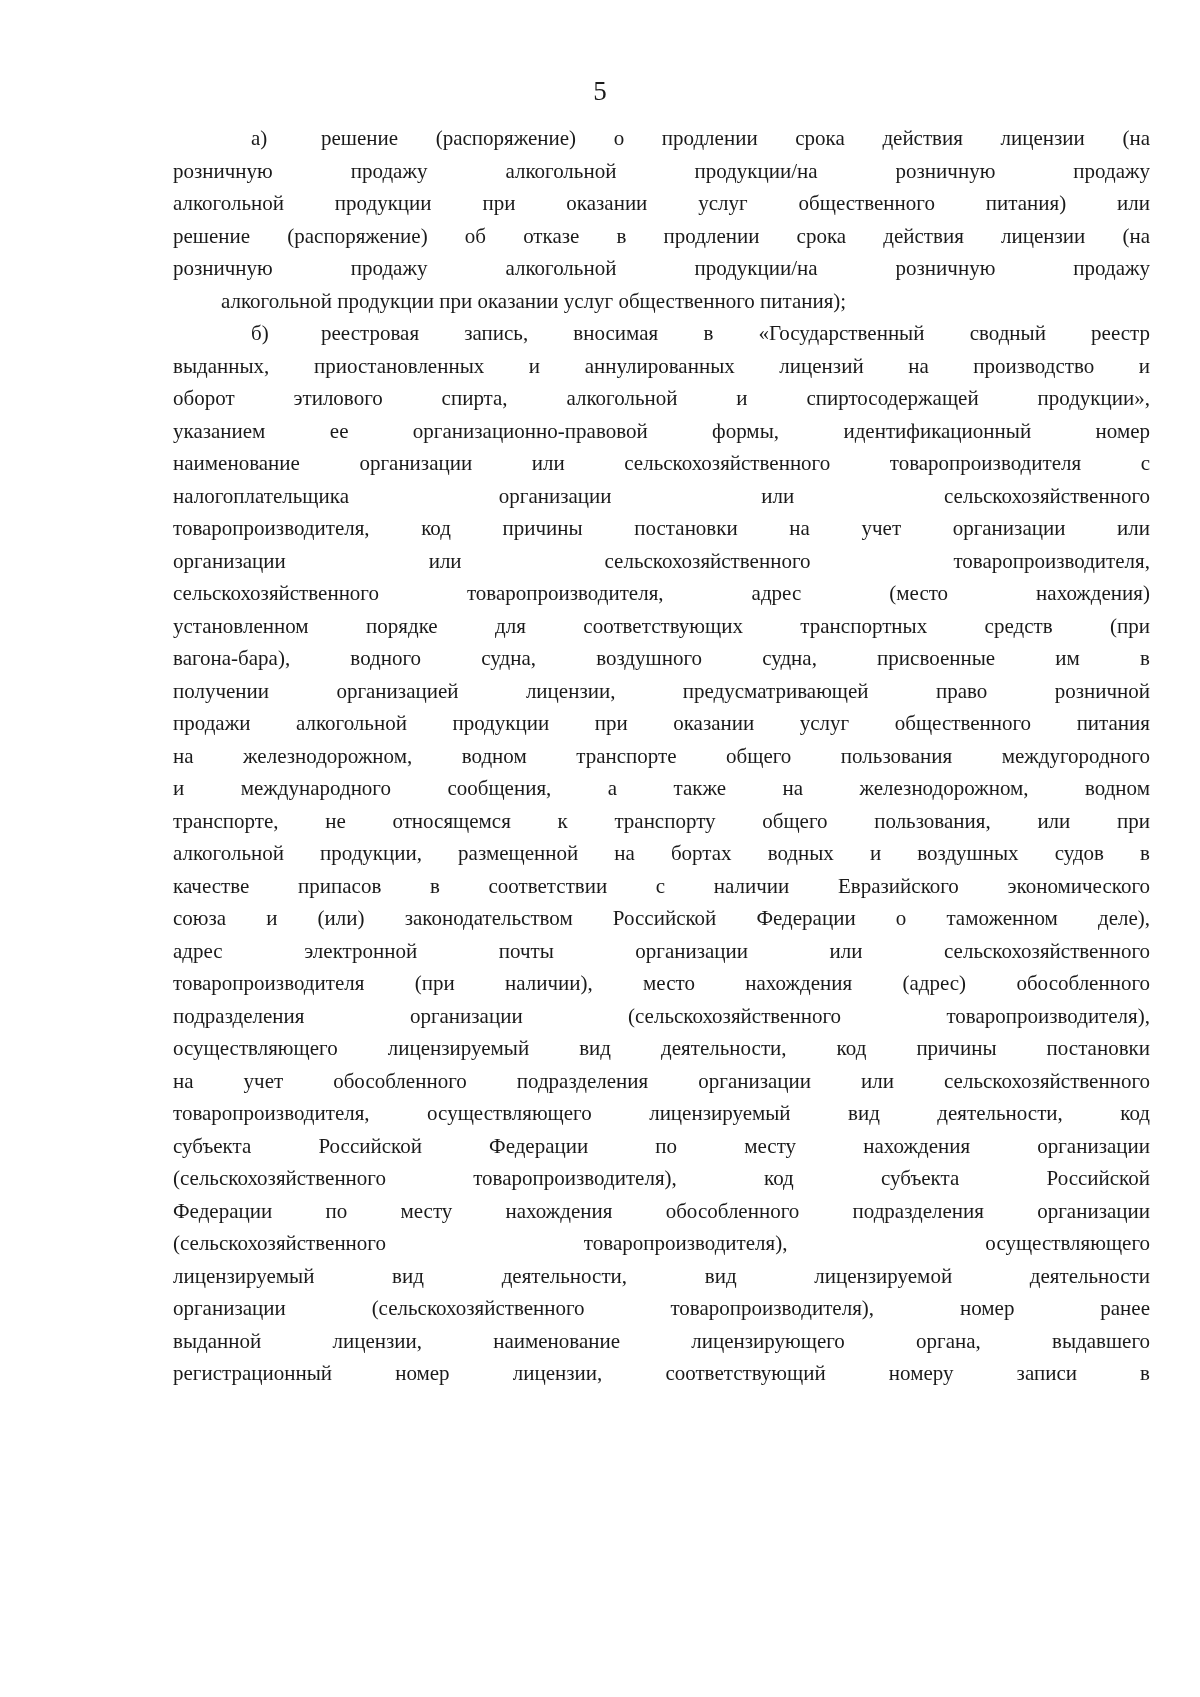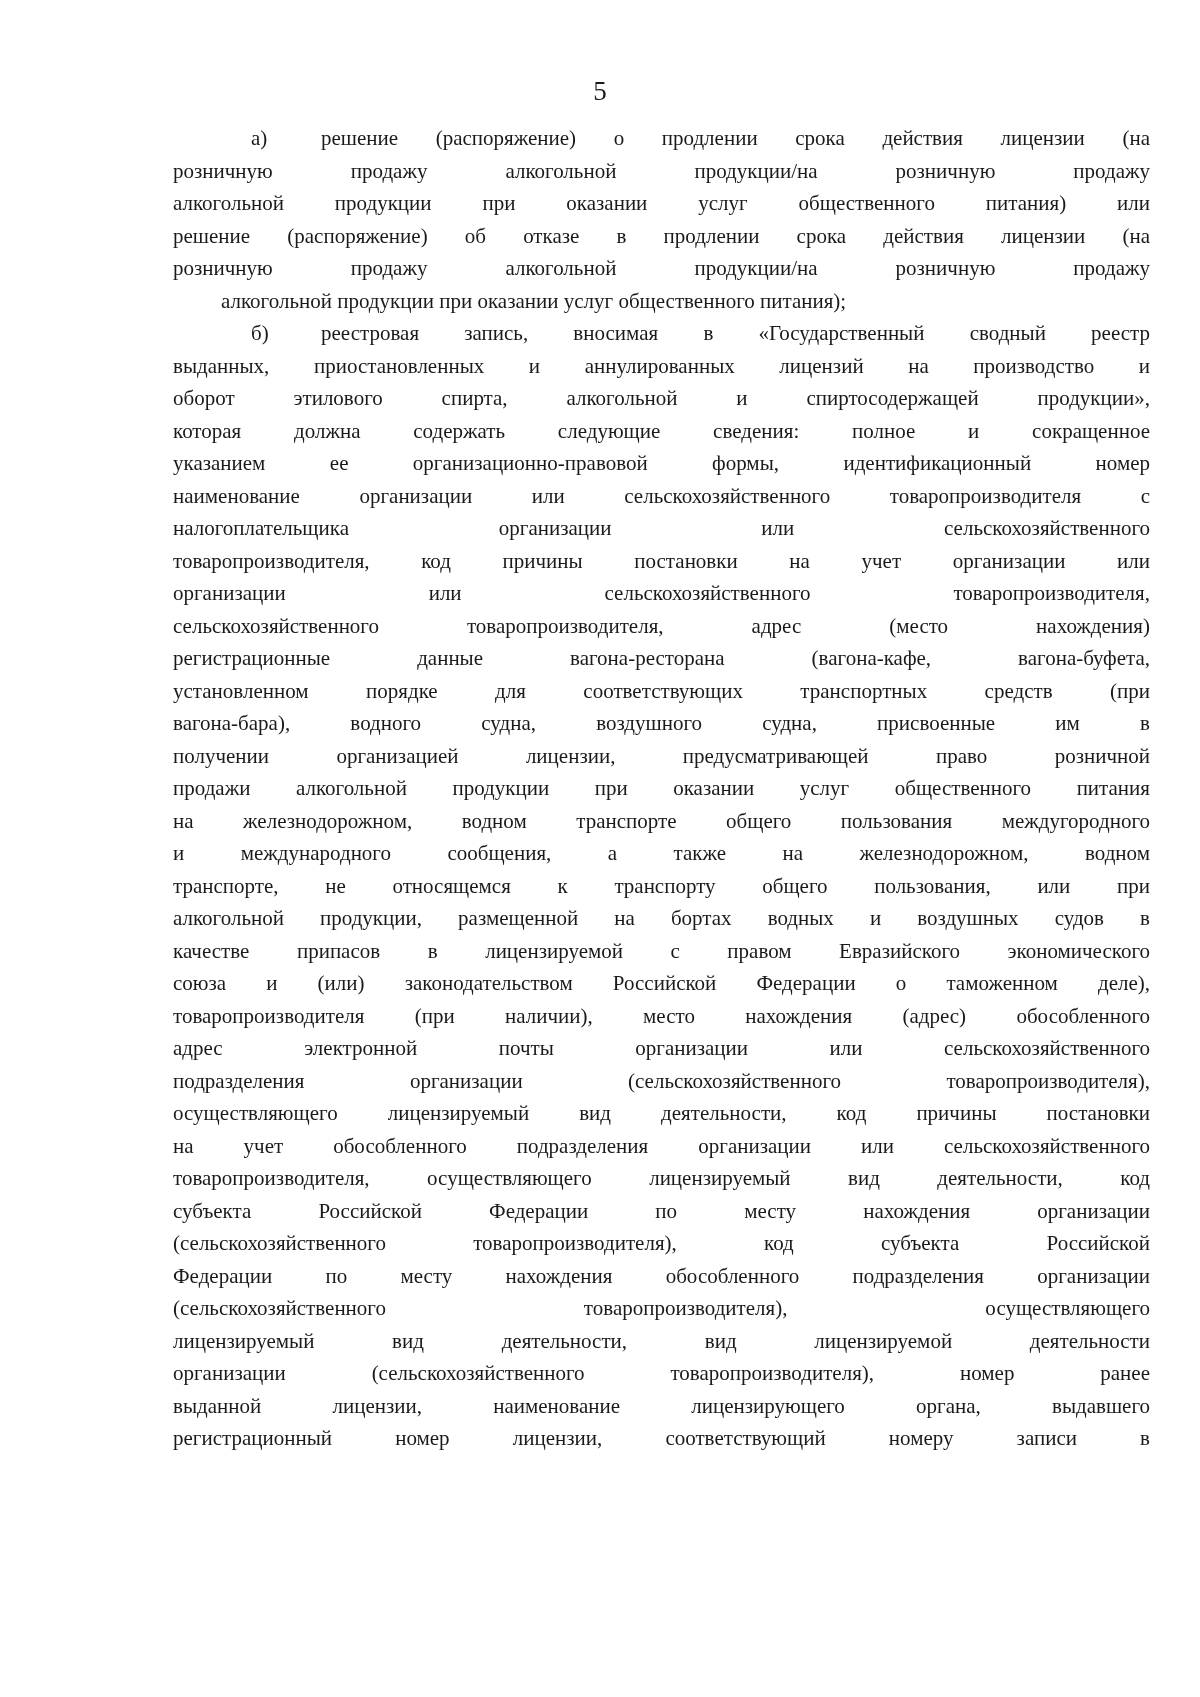"которая должна содержать следующие" div.line { html: <div>которая должна содержать следующие сведения: полное и сокращенное</div> -> none }
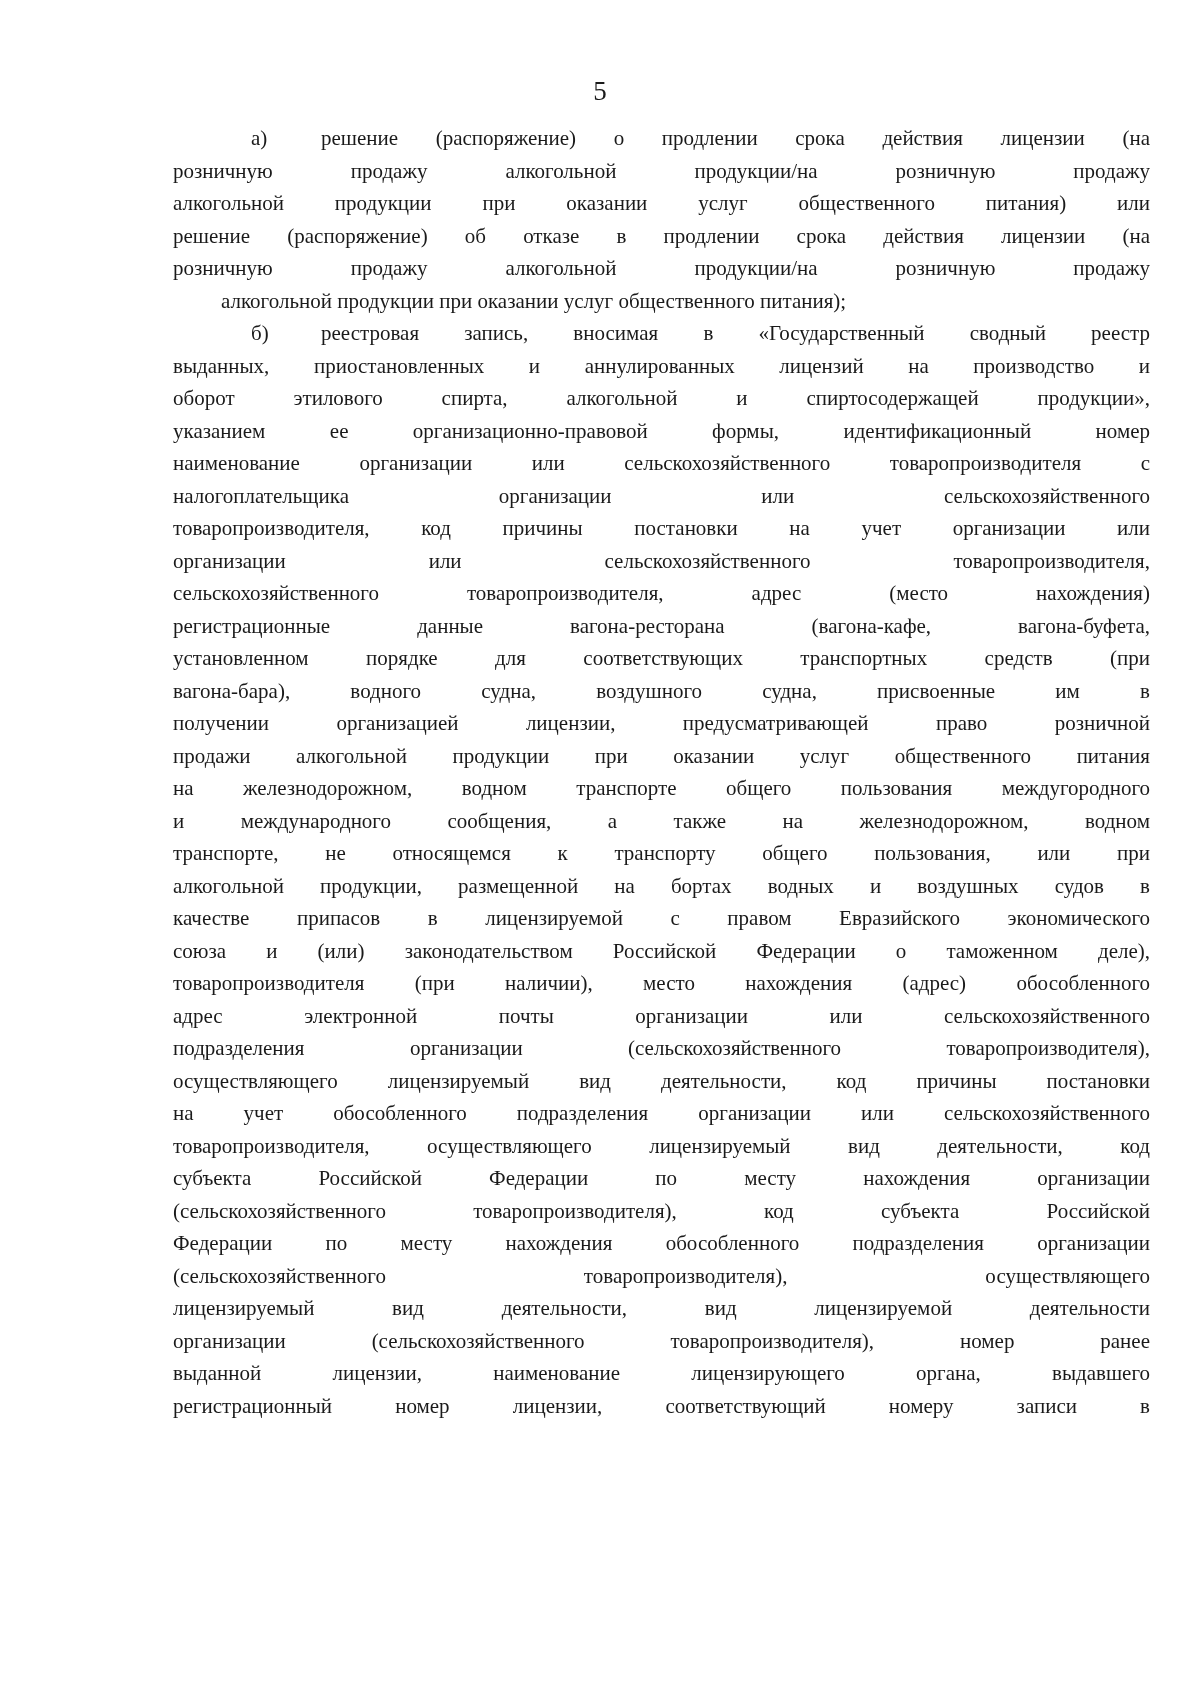"регистрационные данные вагона-ресторана" div.line { html: <div>регистрационные данные вагона-ресторана (вагона-кафе, вагона-буфета,</div> -> none }
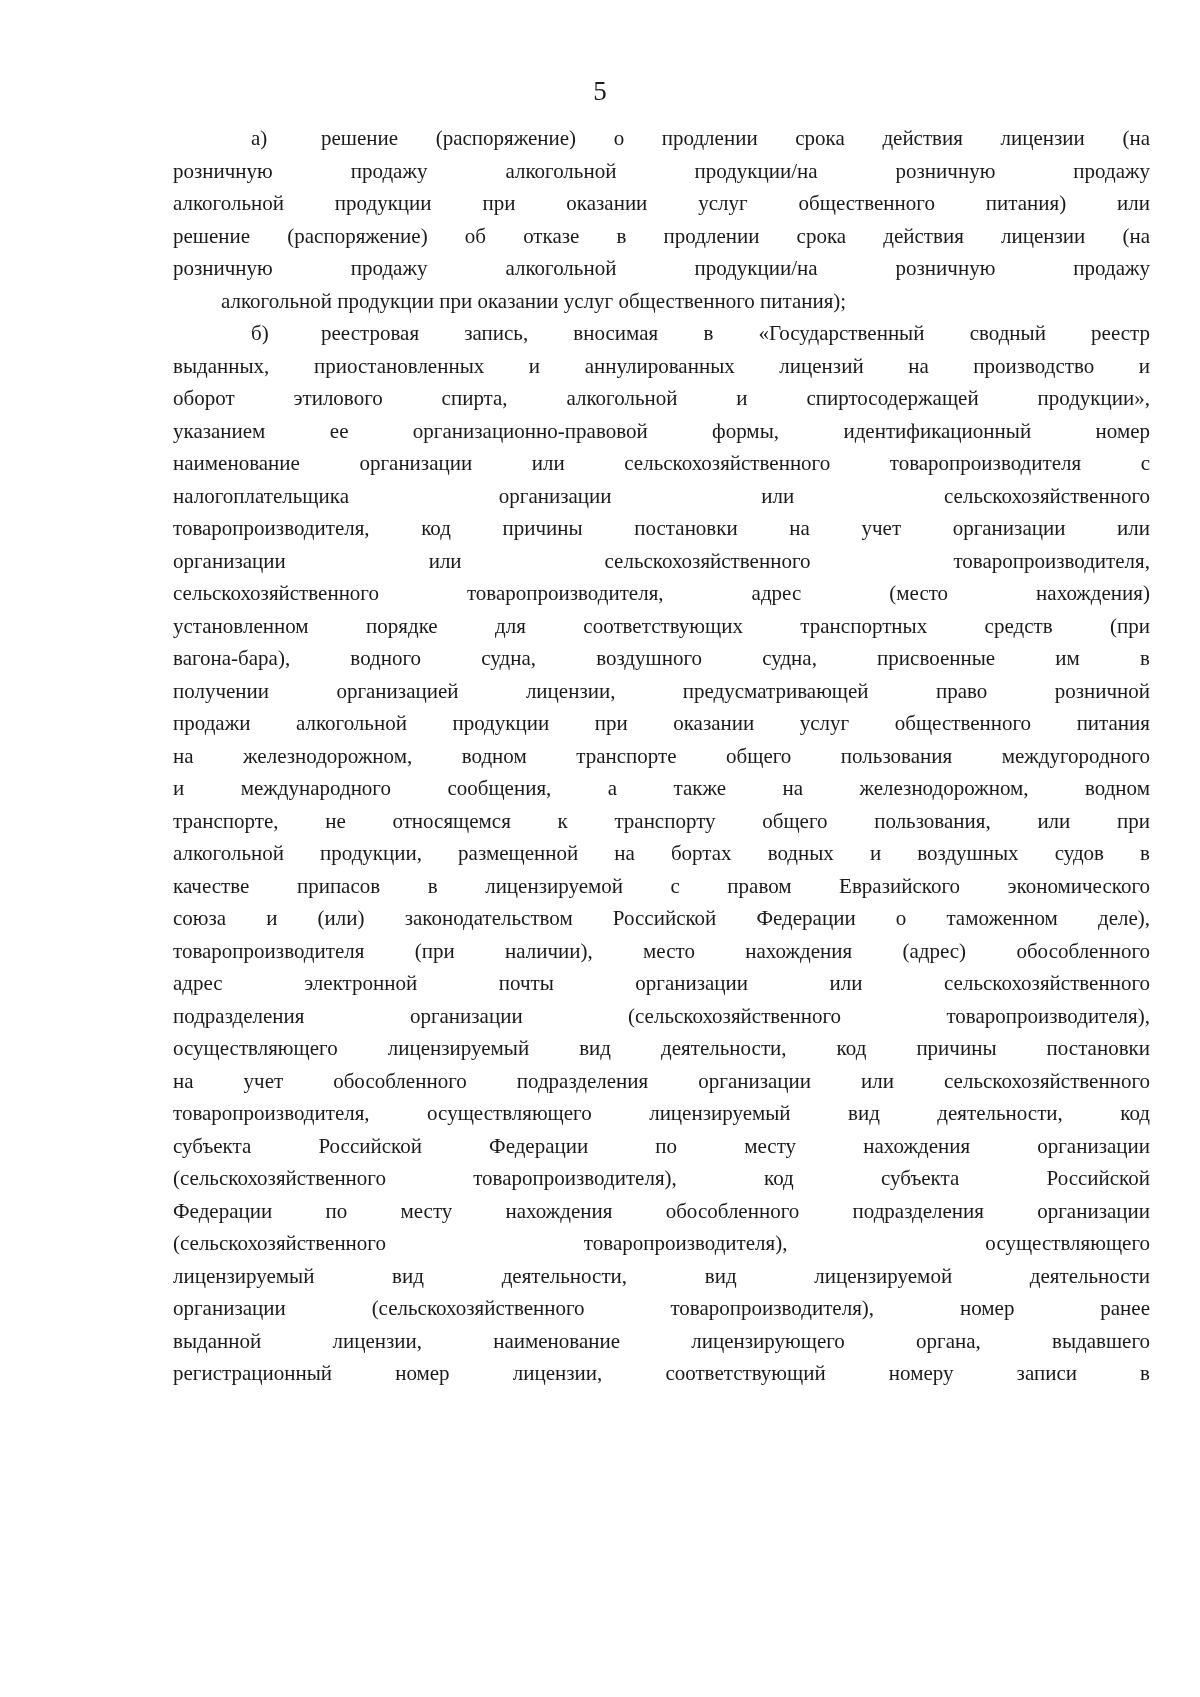"качестве припасов в лицензируемой с" div.line { text: лицензируемой с правом -> соответствии с наличии }
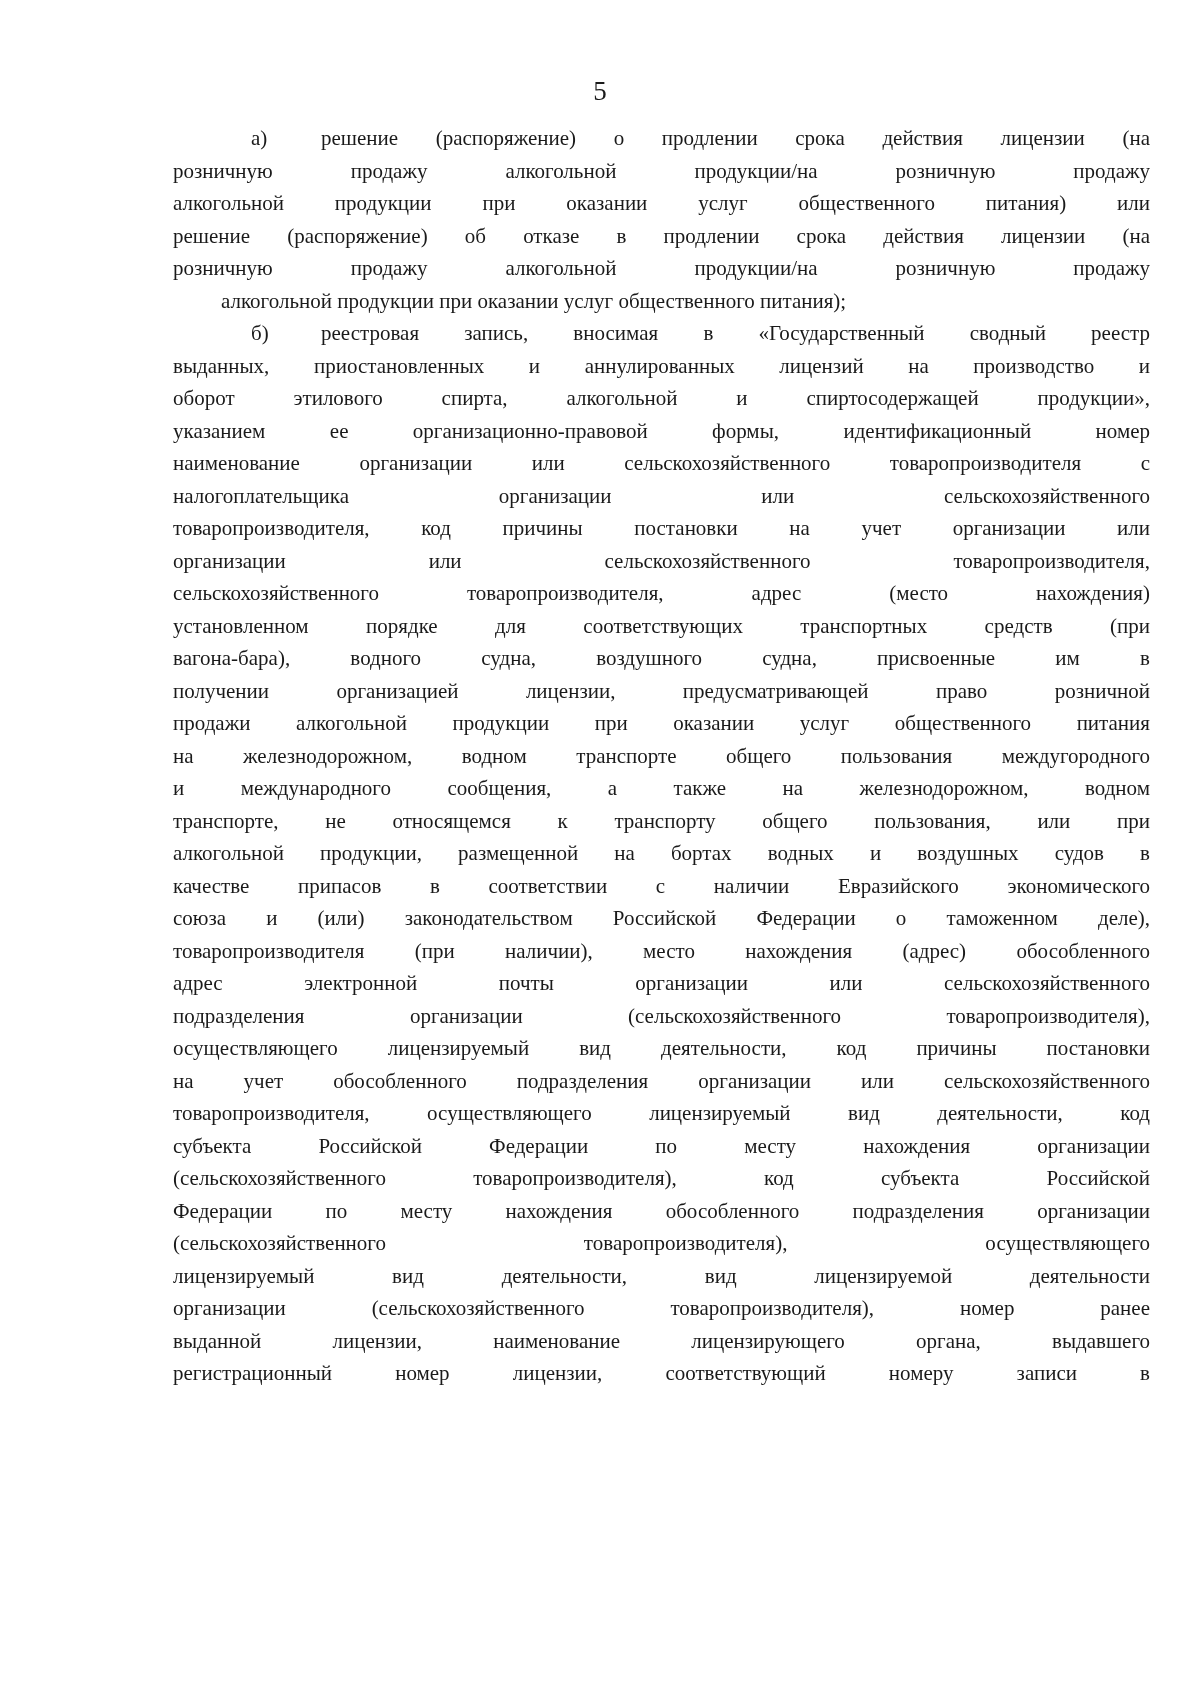"товаропроизводителя (при наличии), место" div.line { order: before "адрес электронной почты организации или" -> after "адрес электронной почты организации или" }
